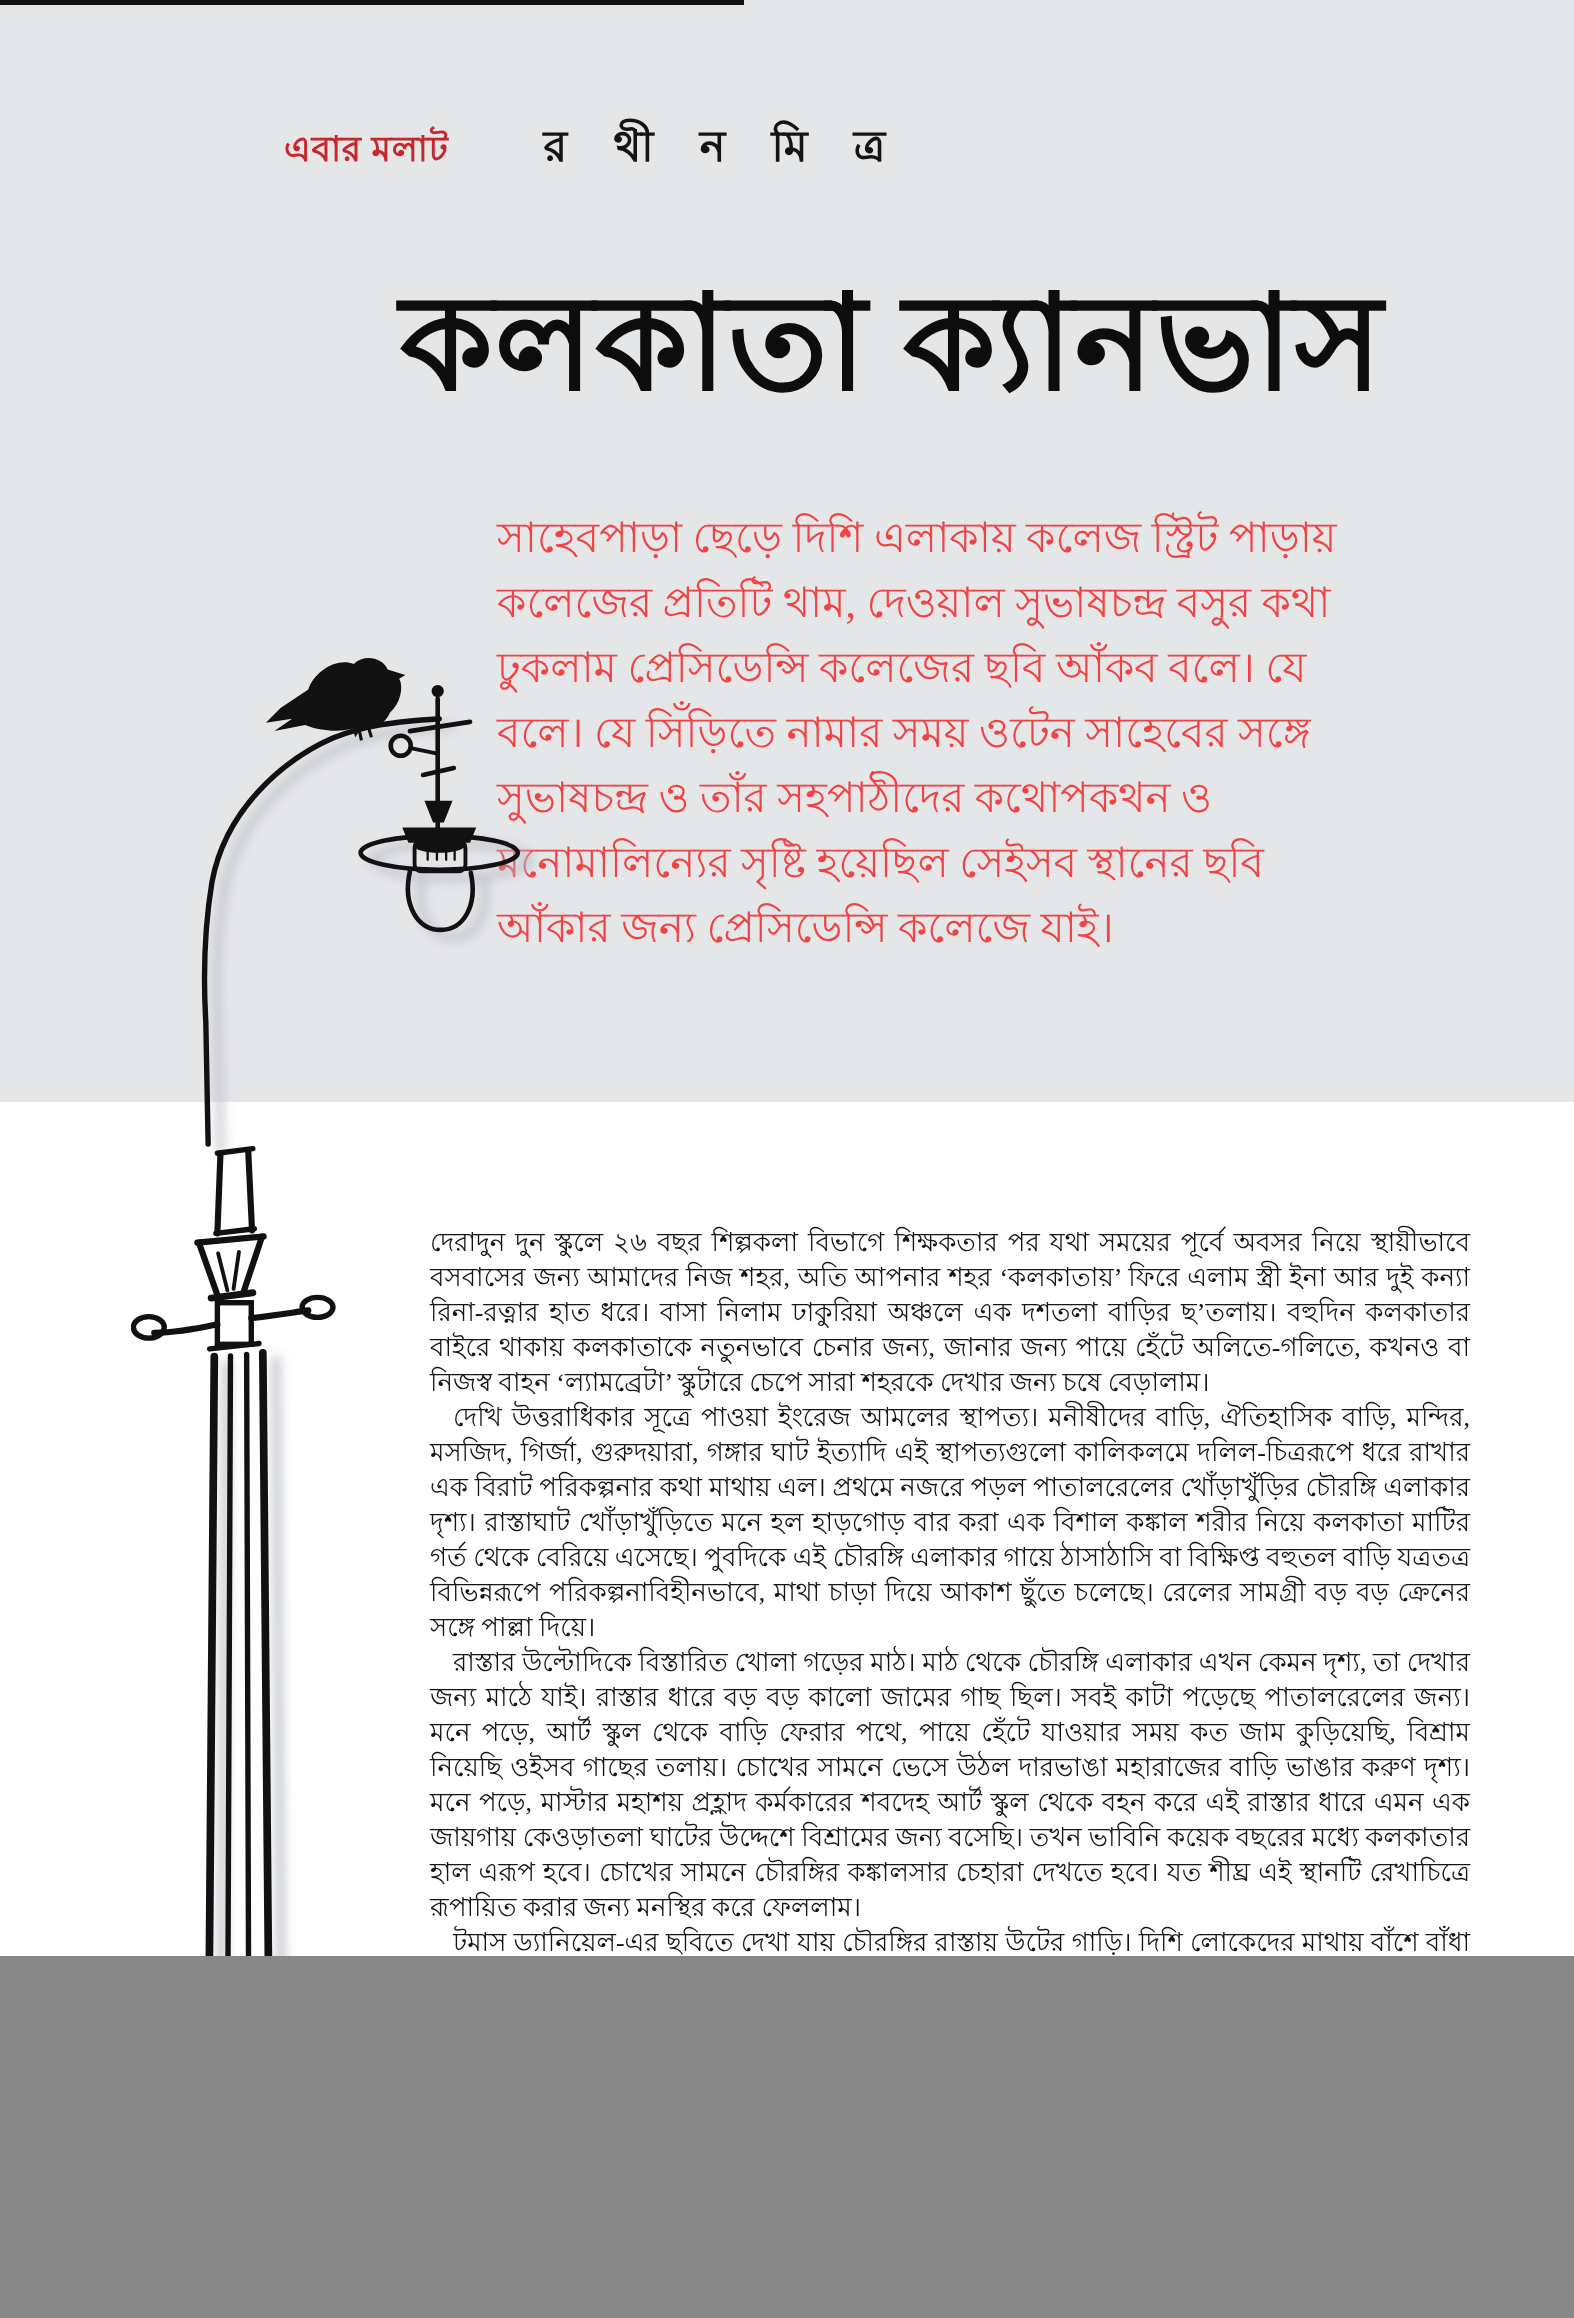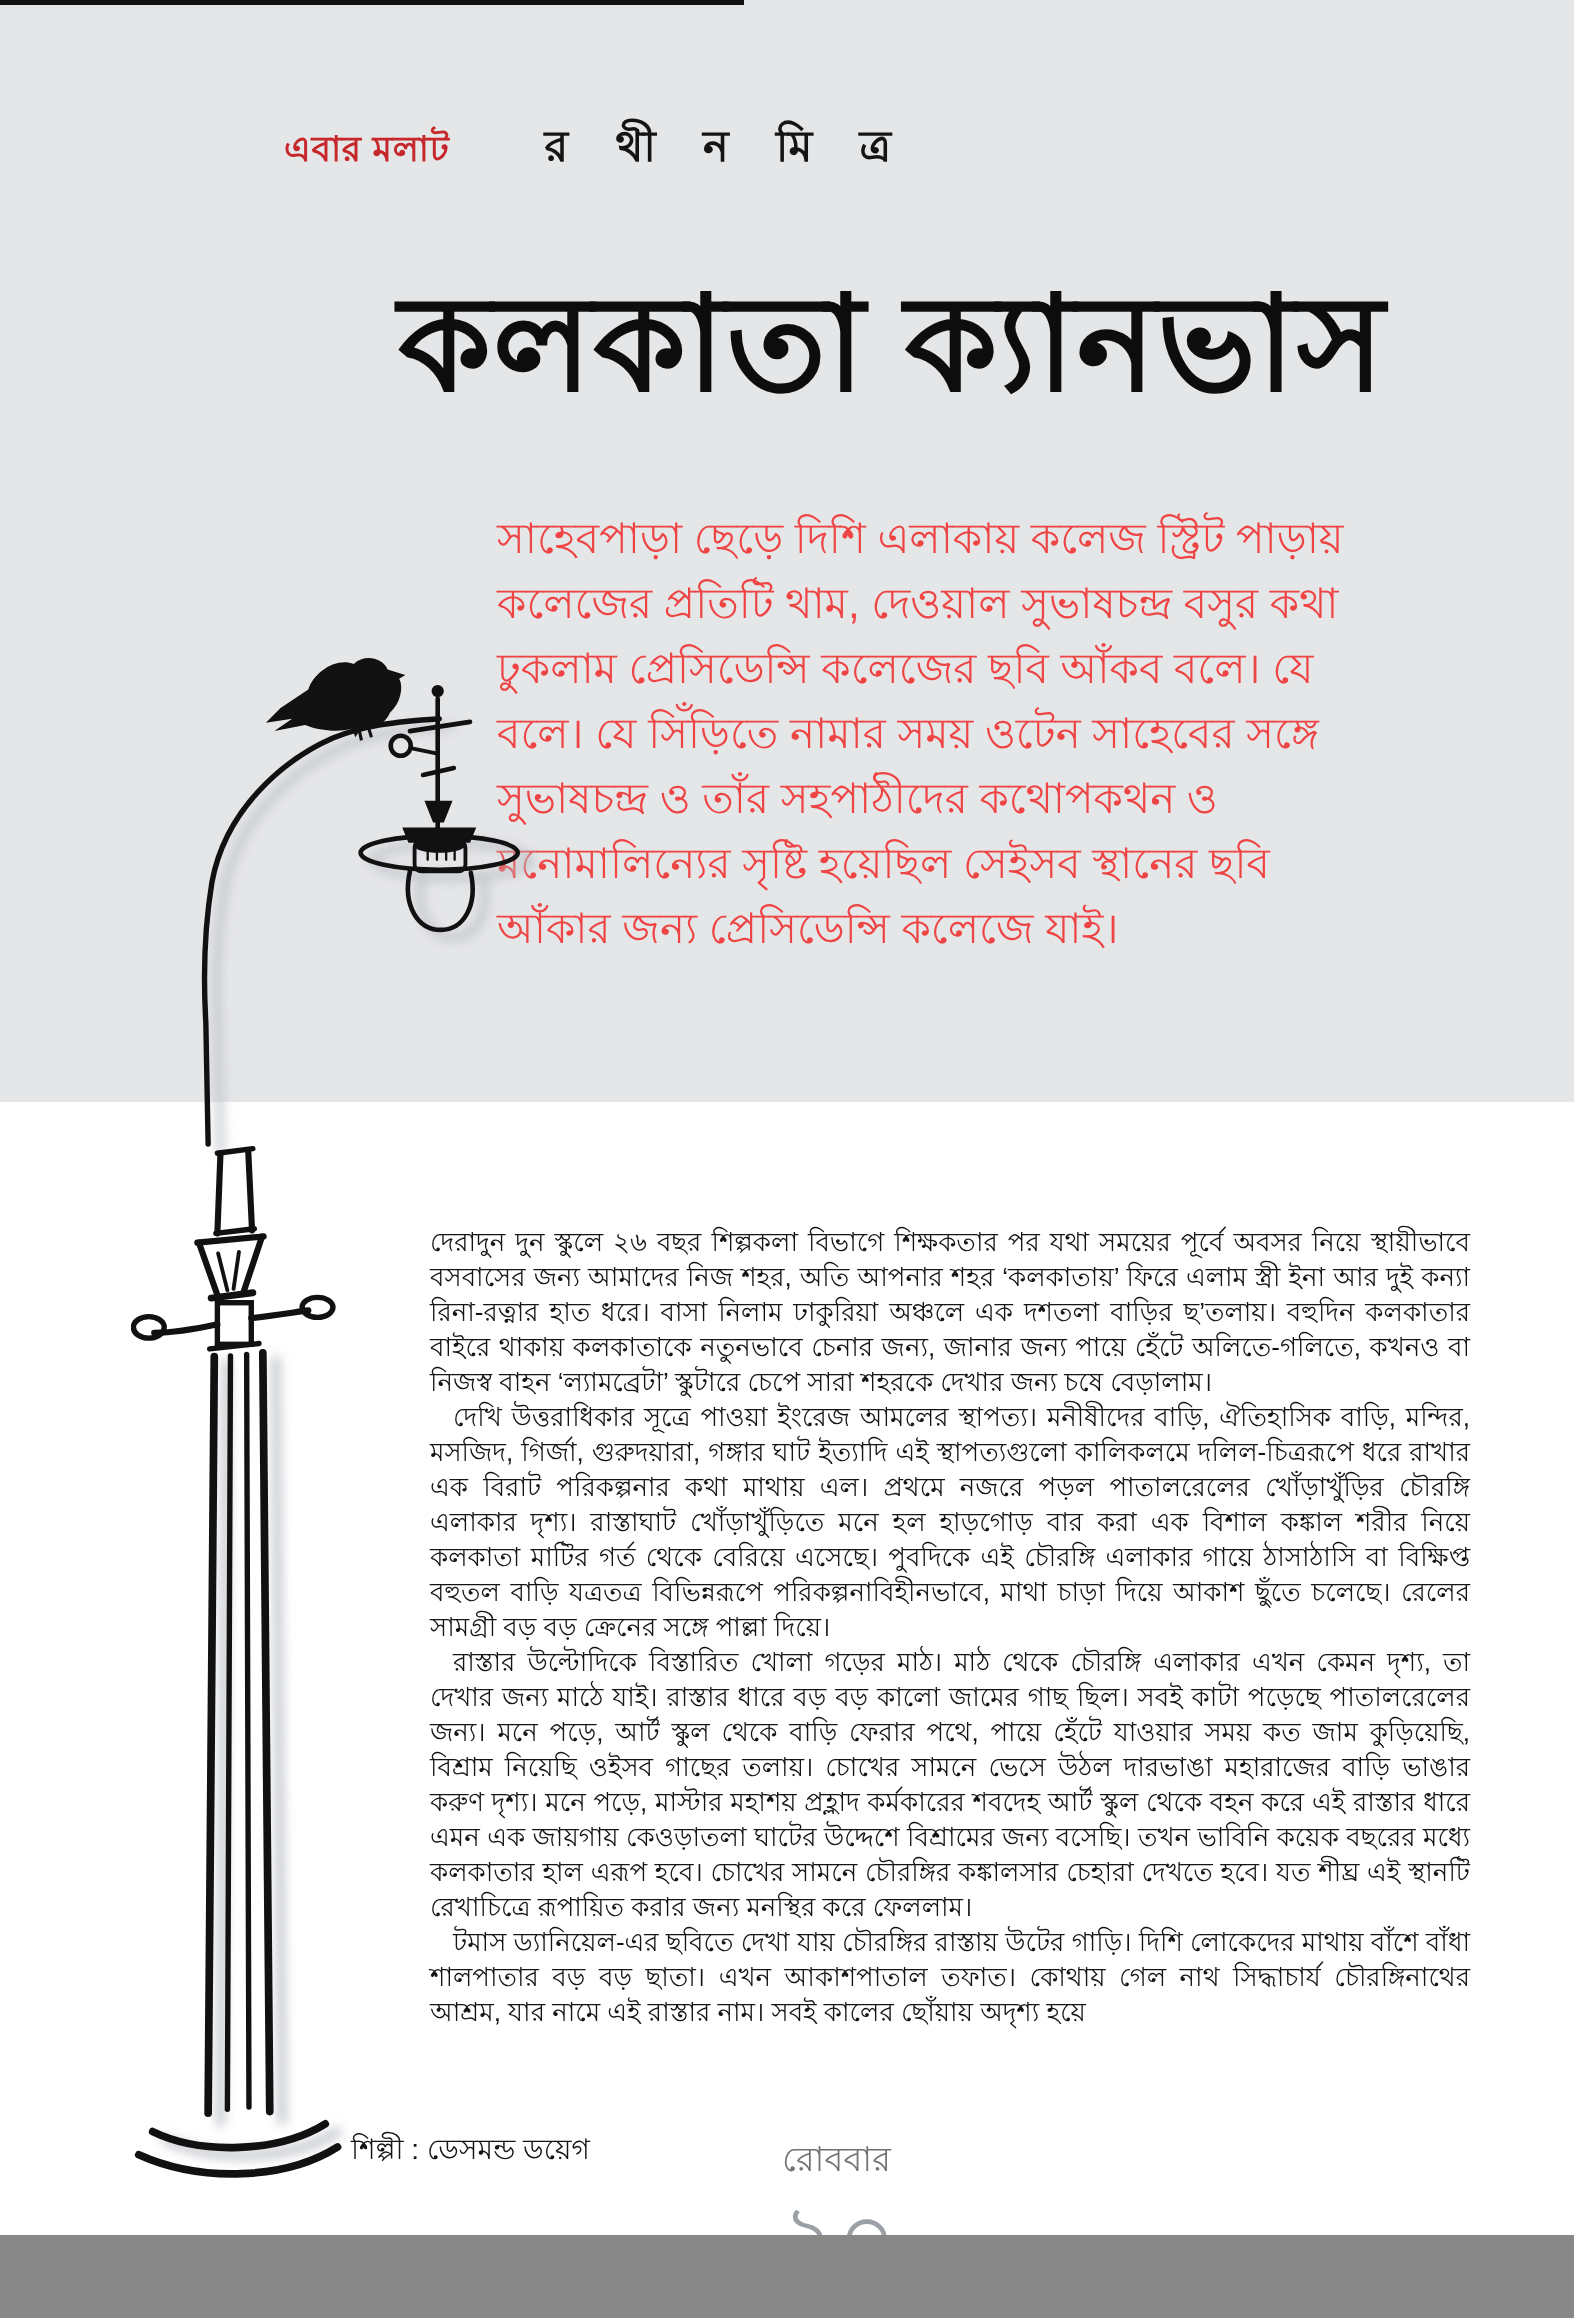"এবার মলাট" .page { font-family: Liberation Sans, sans-serif -> Liberation Serif, serif; height: 2235px -> 1956px }
